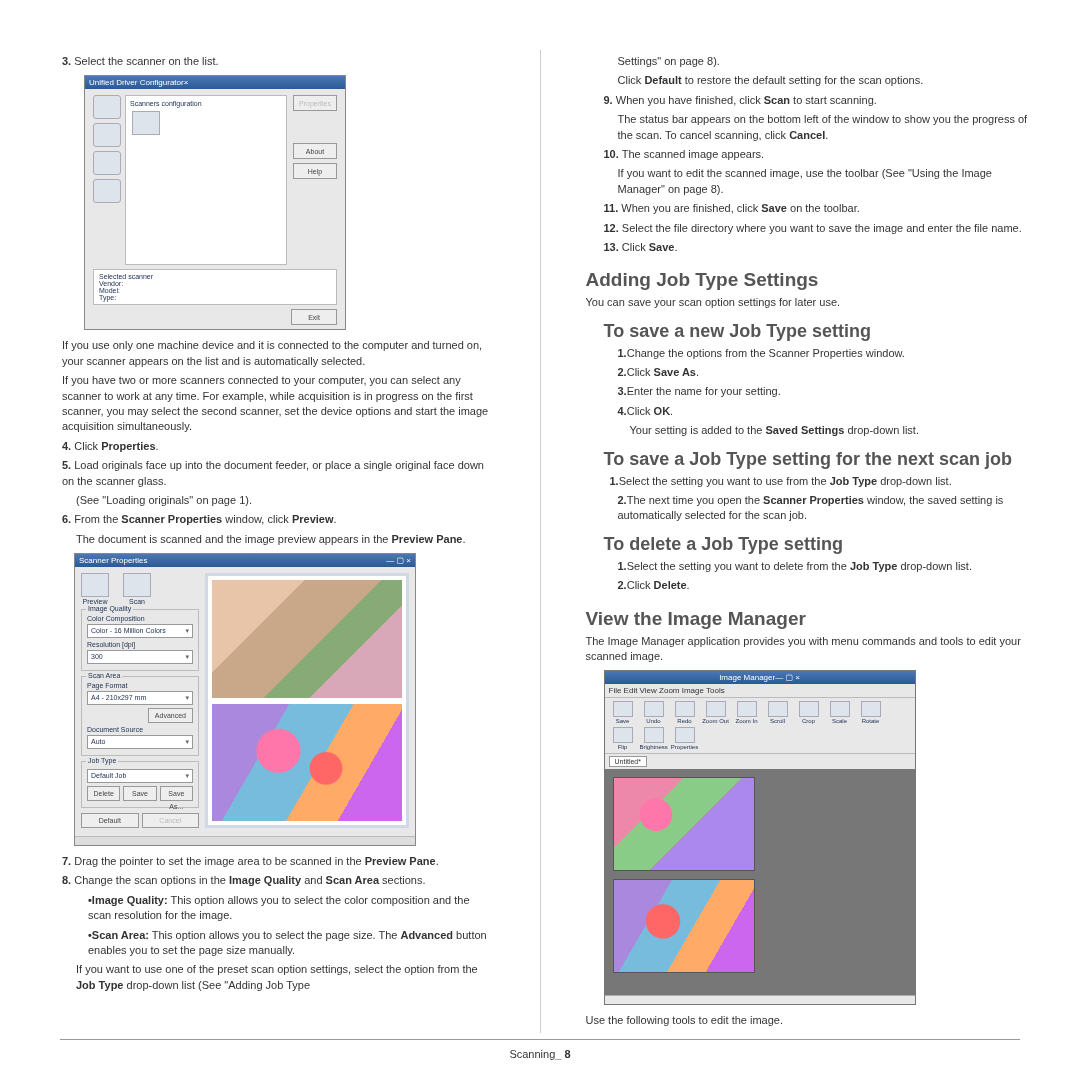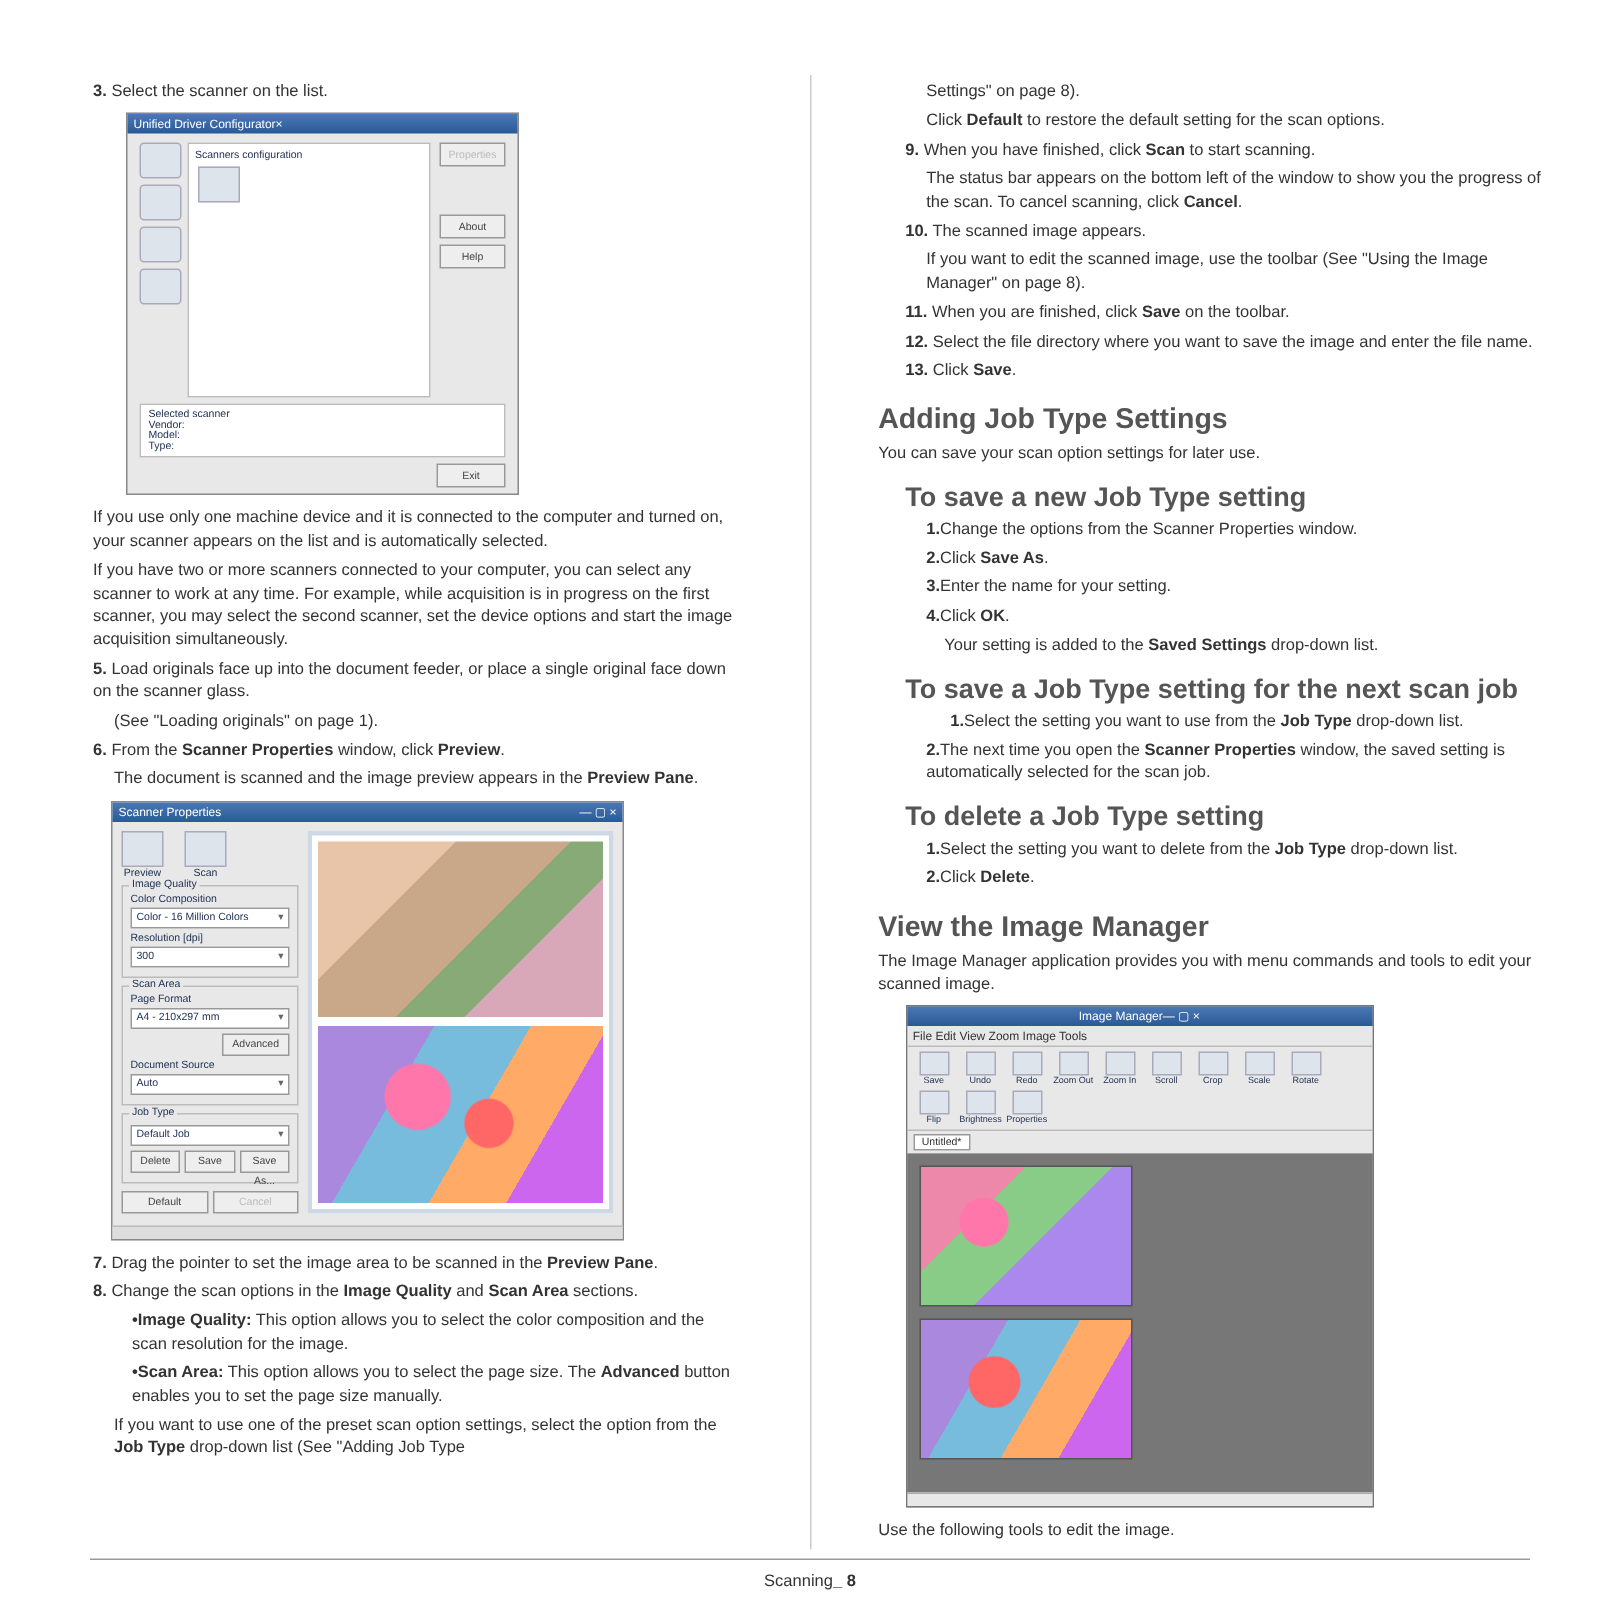"4. Click Properties." p.indent { html: none -> <p><span>4.</span> <span>Click </span><span>Properties</span><span>.</span></p> }
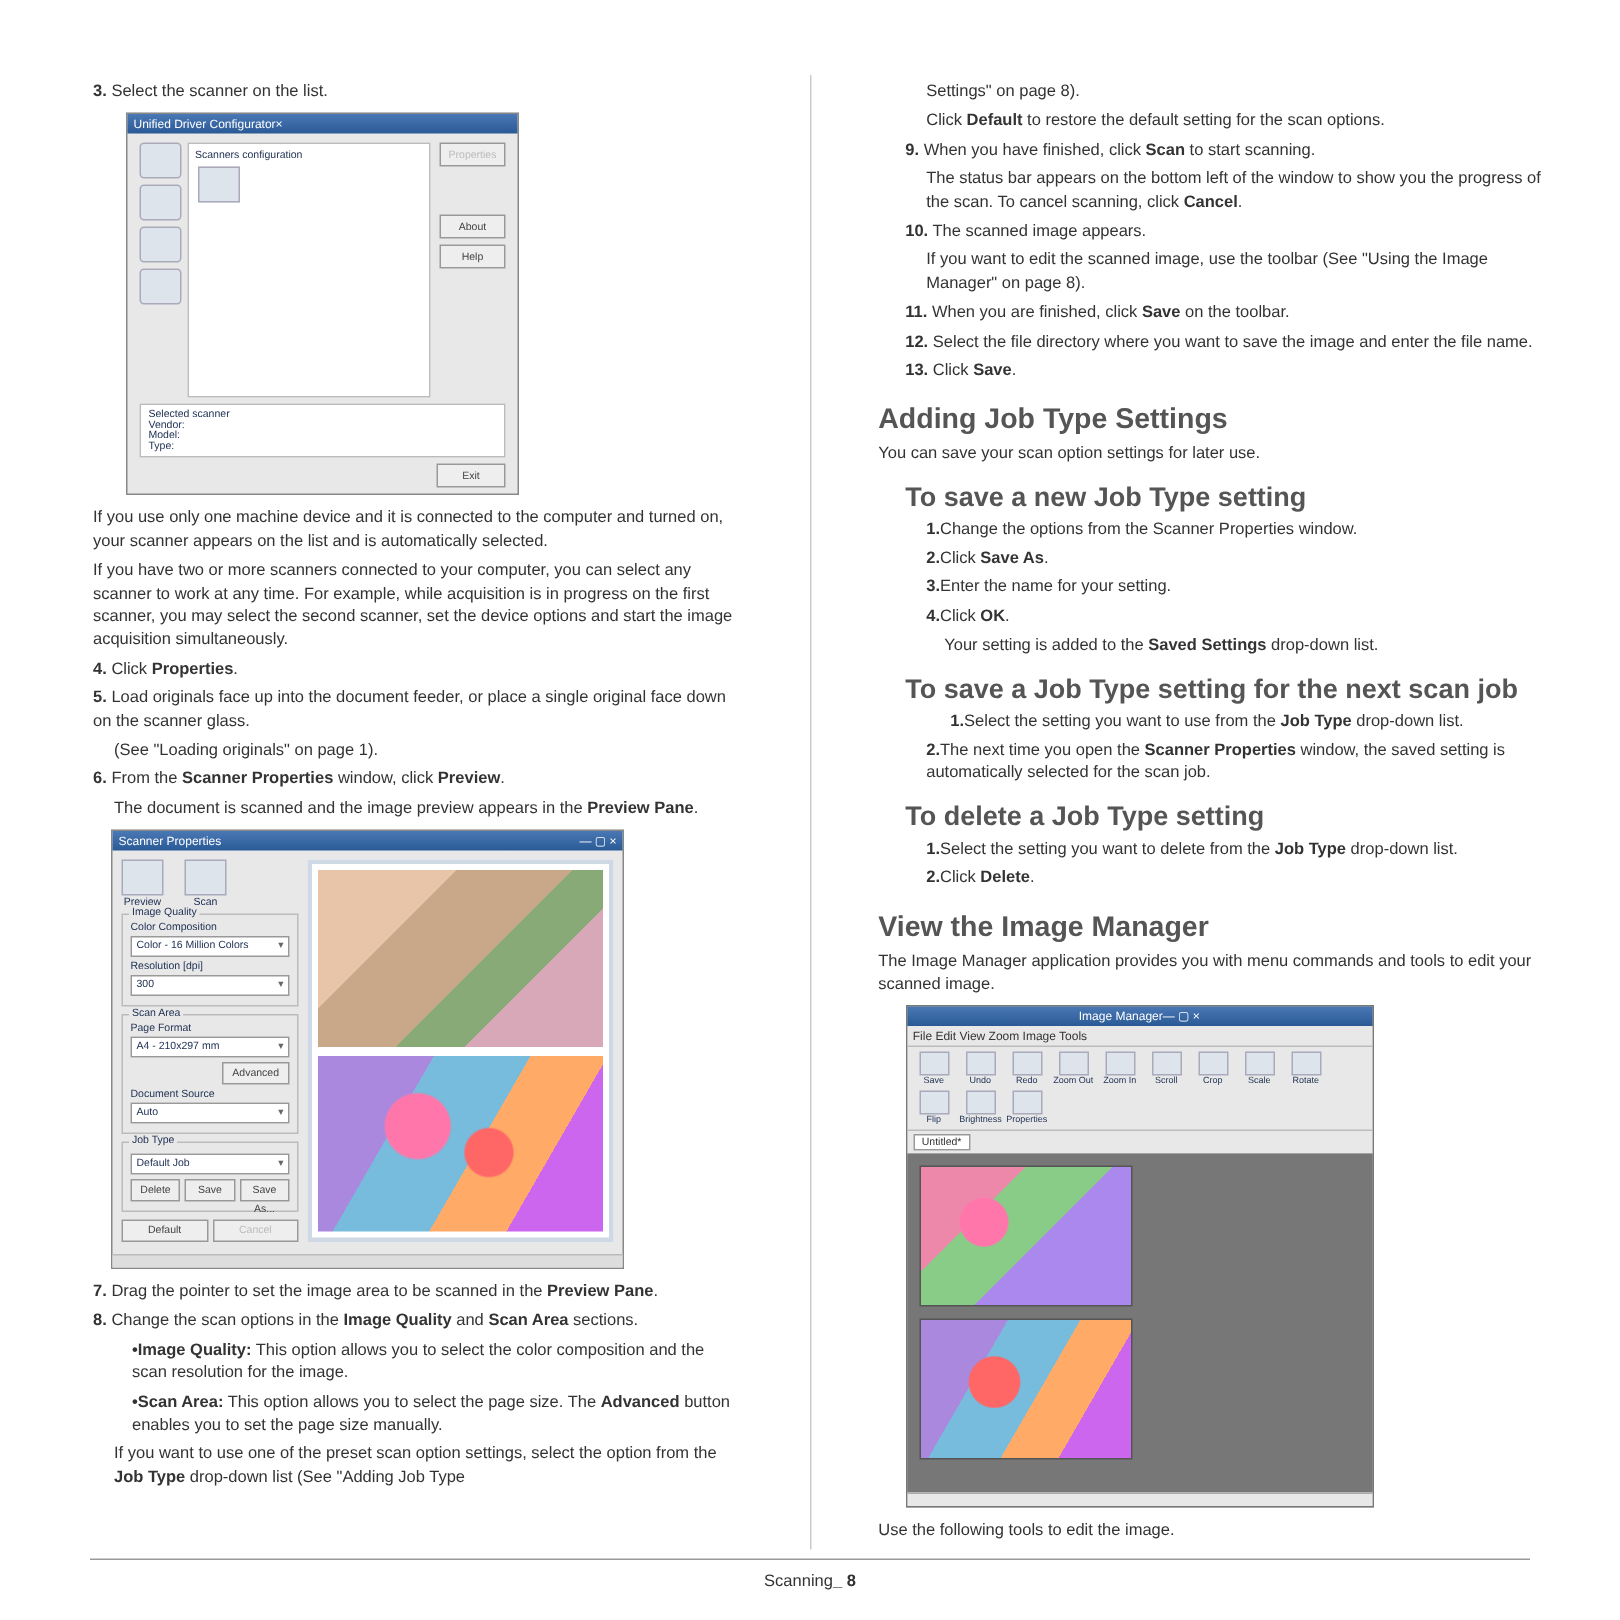"1.Select the setting you want to use" p { margin-left: 48px -> 24px }
